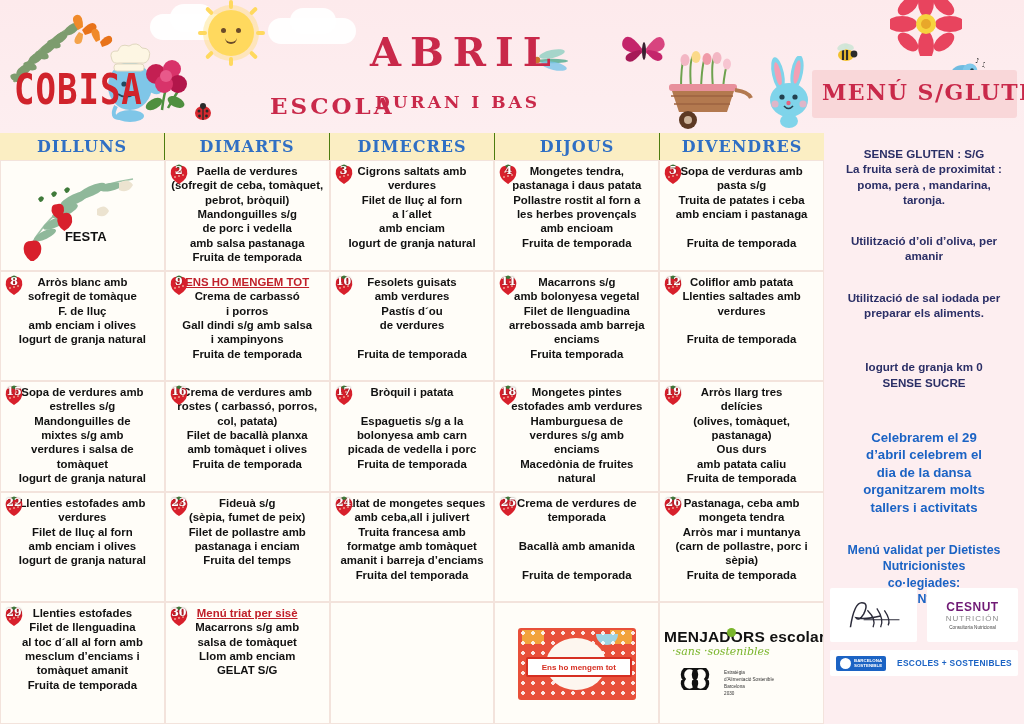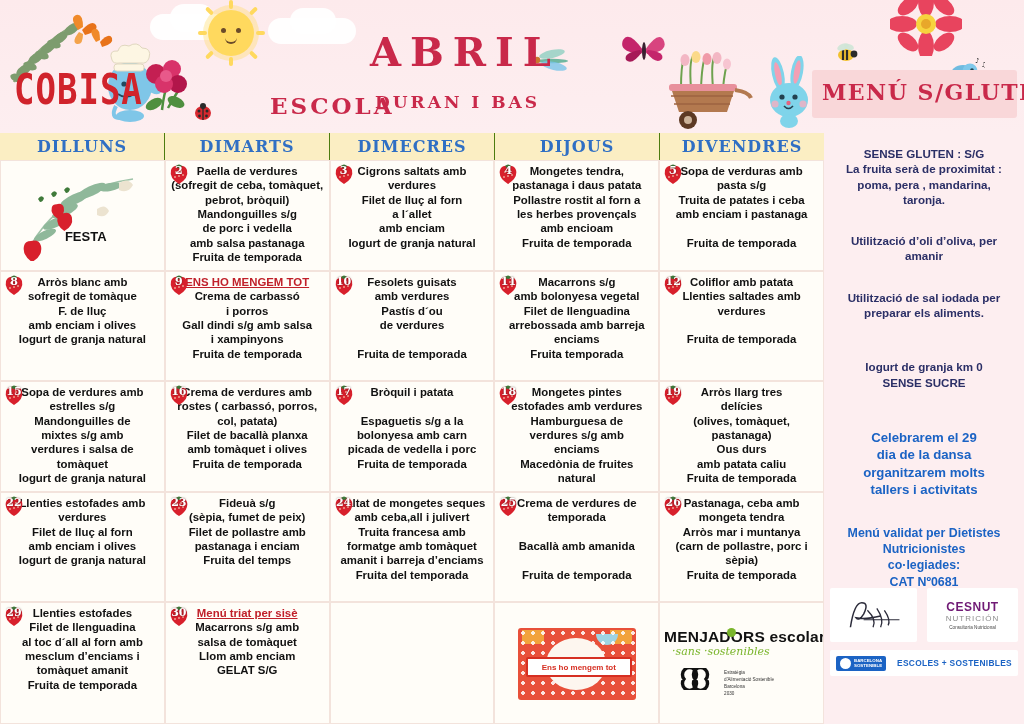"d’abril celebrem el" p.blue { html: none -> <p>d’abril celebrem el</p> }
